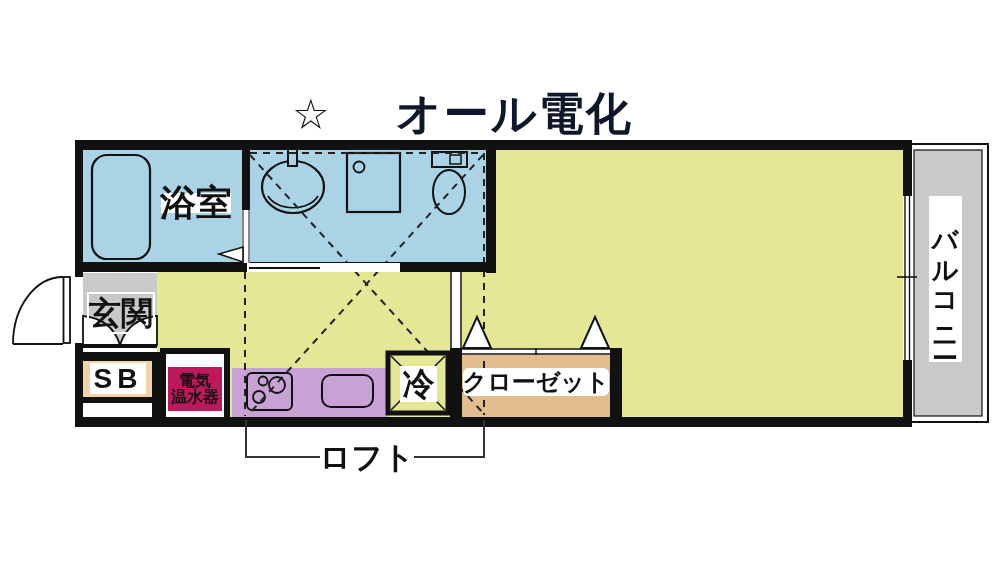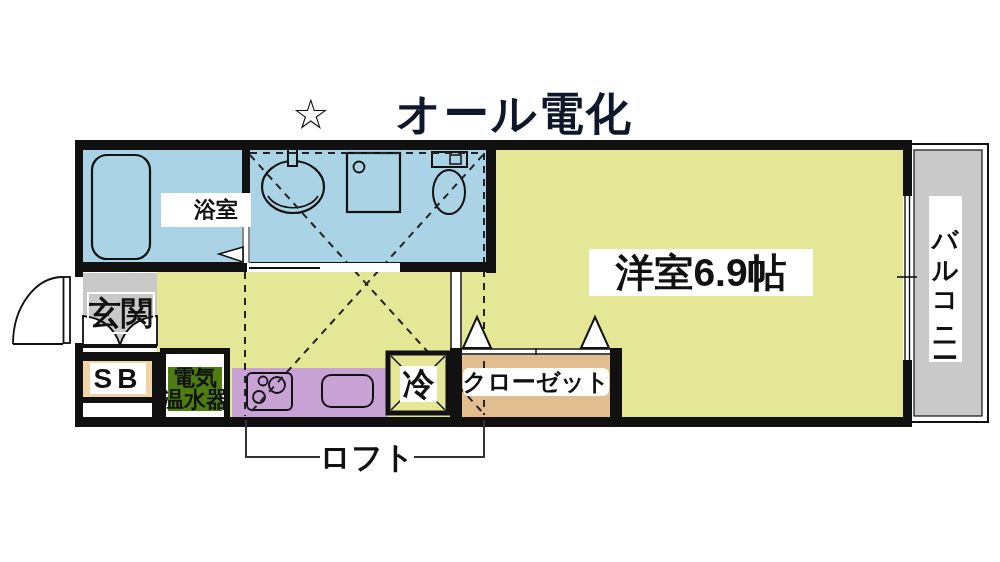"浴室" div.lbl { font-size: 22px -> 36px; height: 34px -> 20px; padding-left: 20px -> none }
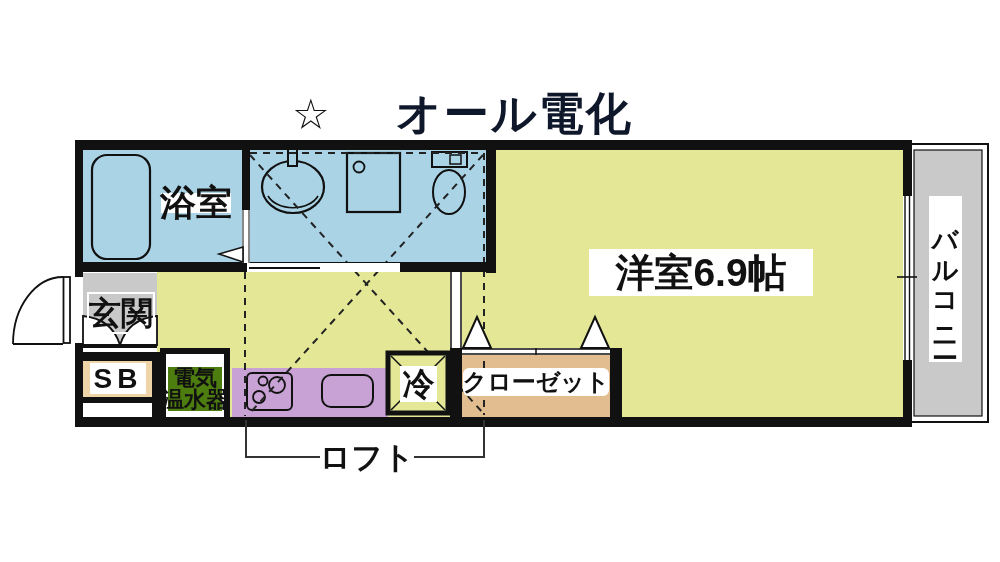"洋室6.9帖" div.lbl { html: <div>洋室6.9帖</div> -> none }
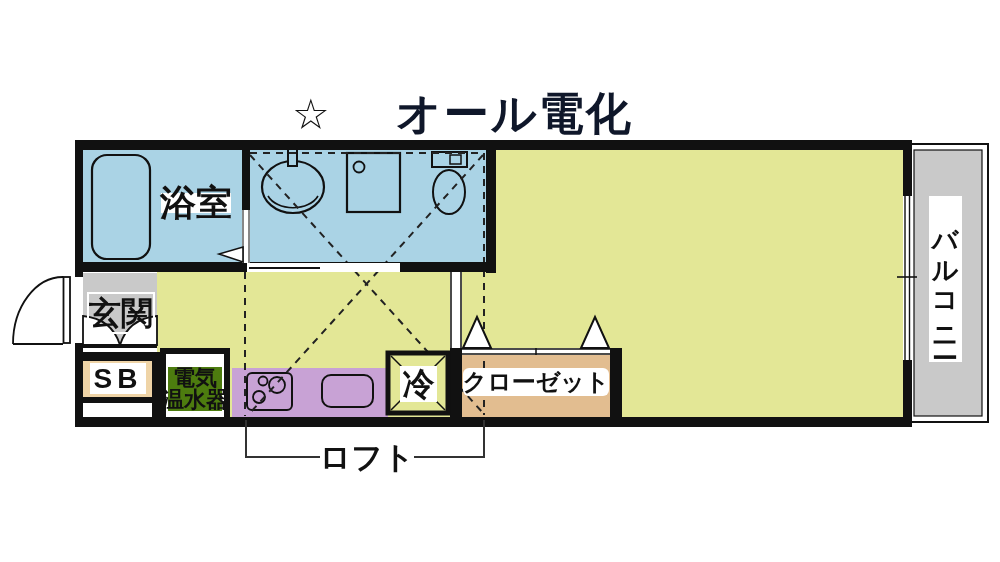"電気" div.lbl { background: #4d7c0f -> #be185d; font-size: 22px -> 16px }
